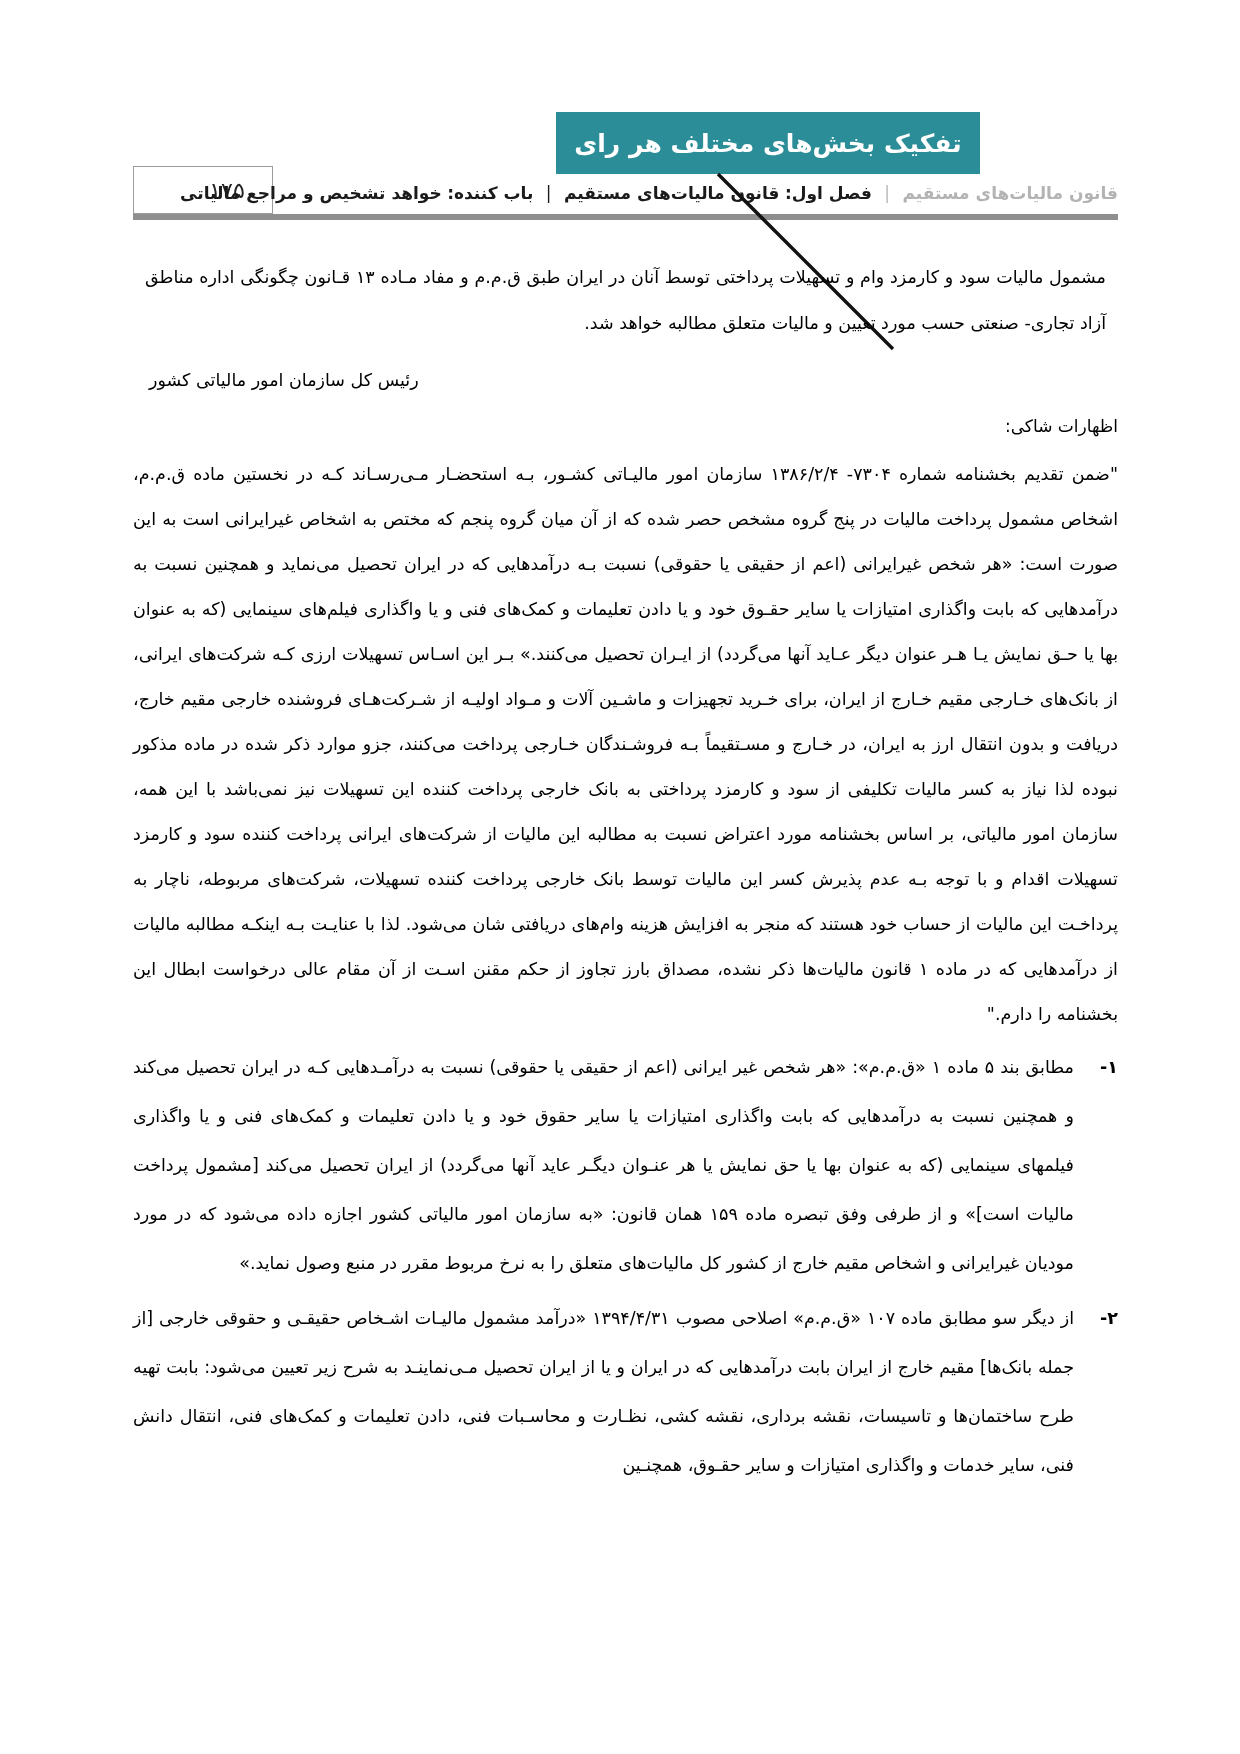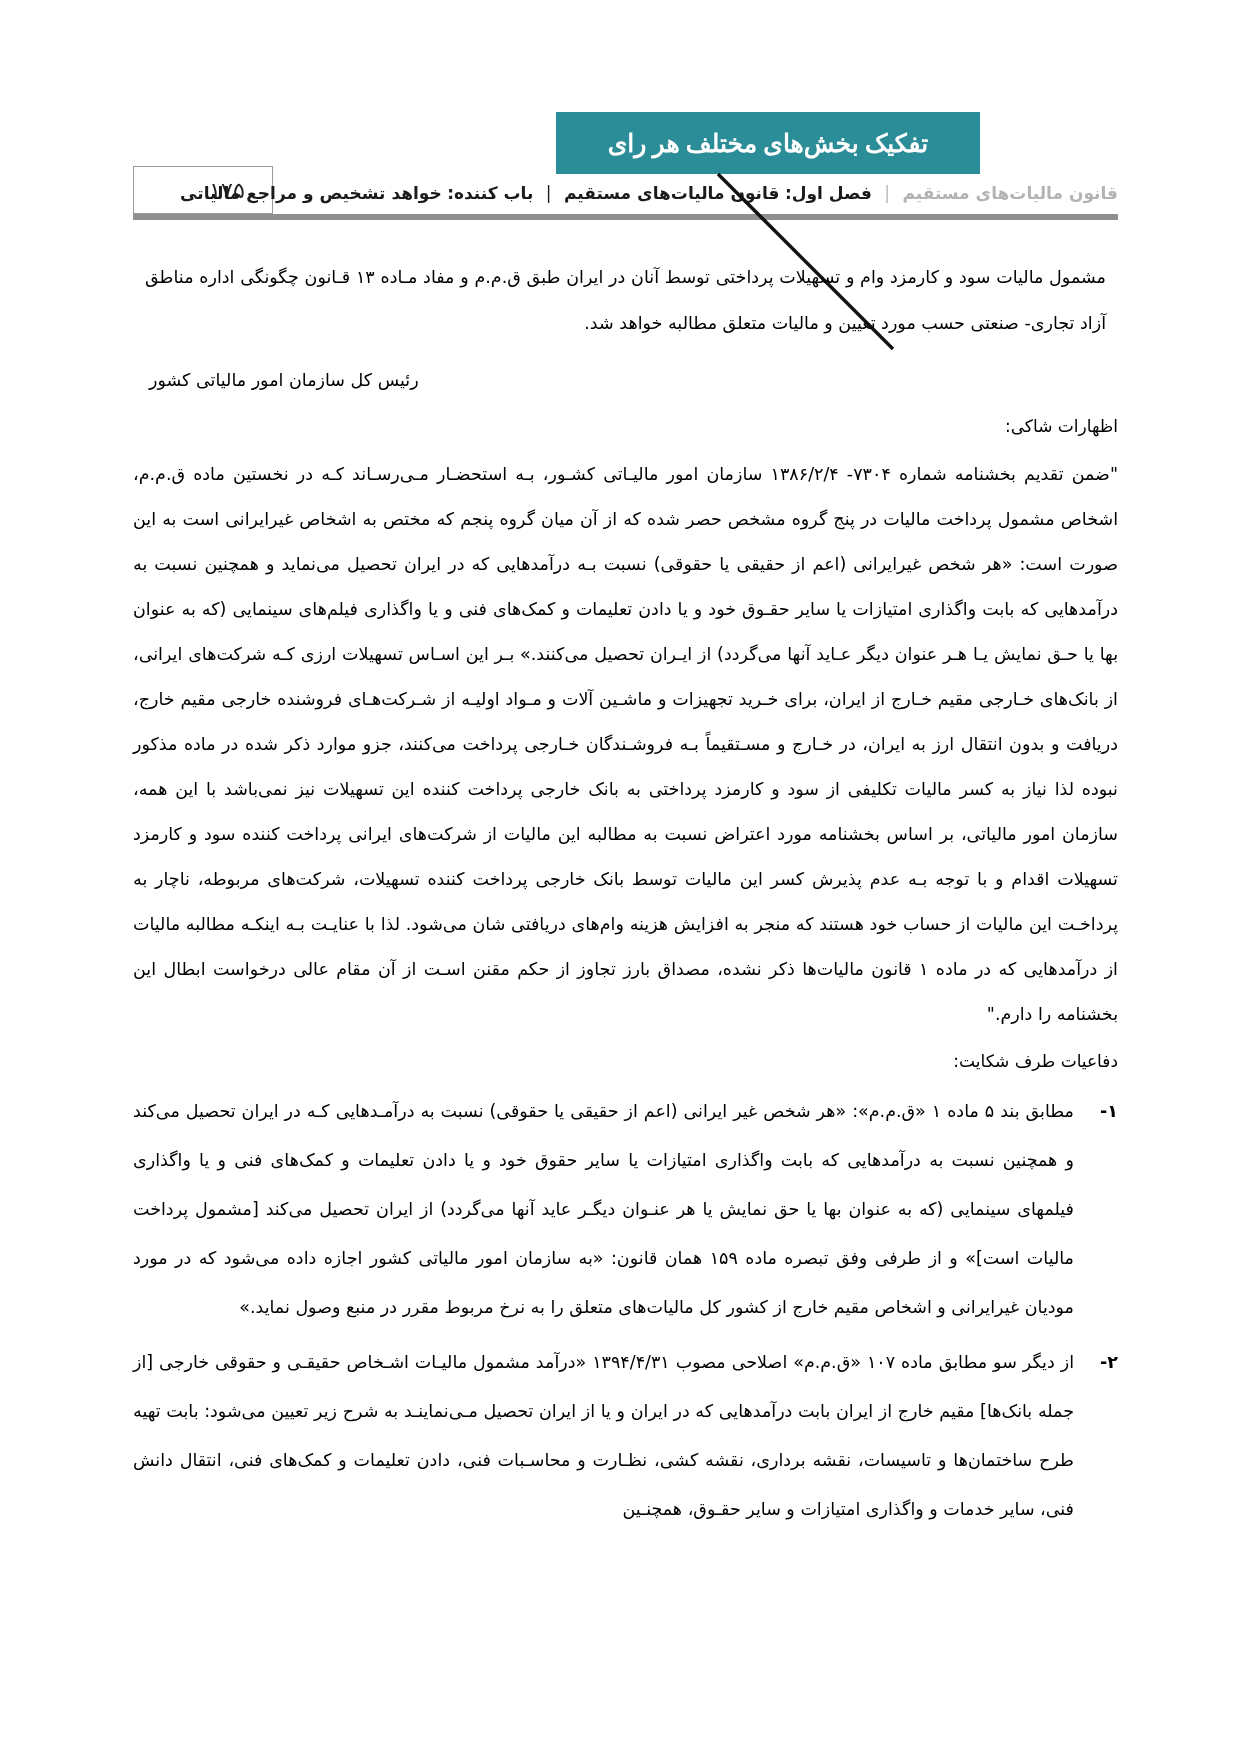"تفکیک بخش‌های مختلف هر رای" div.banner { font-family: Liberation Serif, serif -> none }
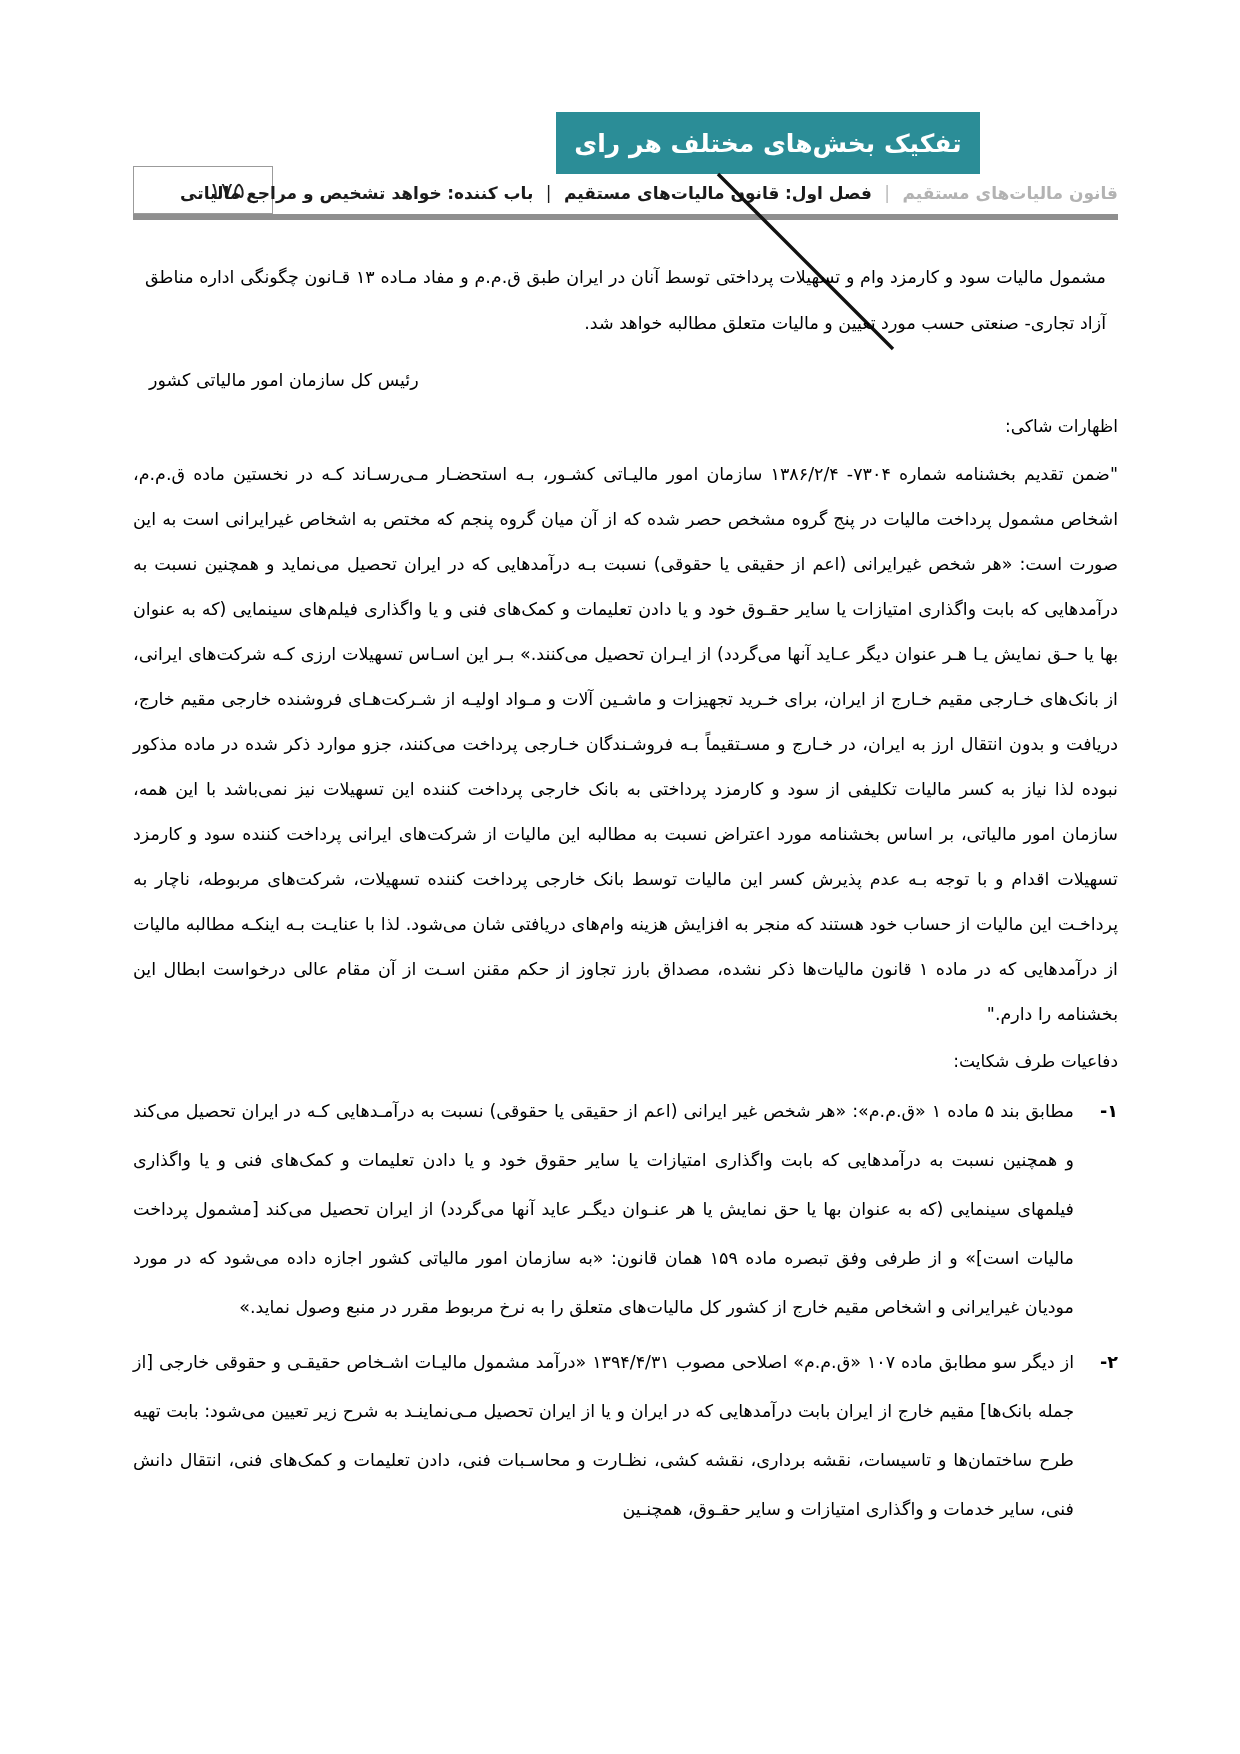"دفاعیات طرف شکایت:" div.sec-heading { html: <div>دفاعیات طرف شکایت:</div> -> none }
